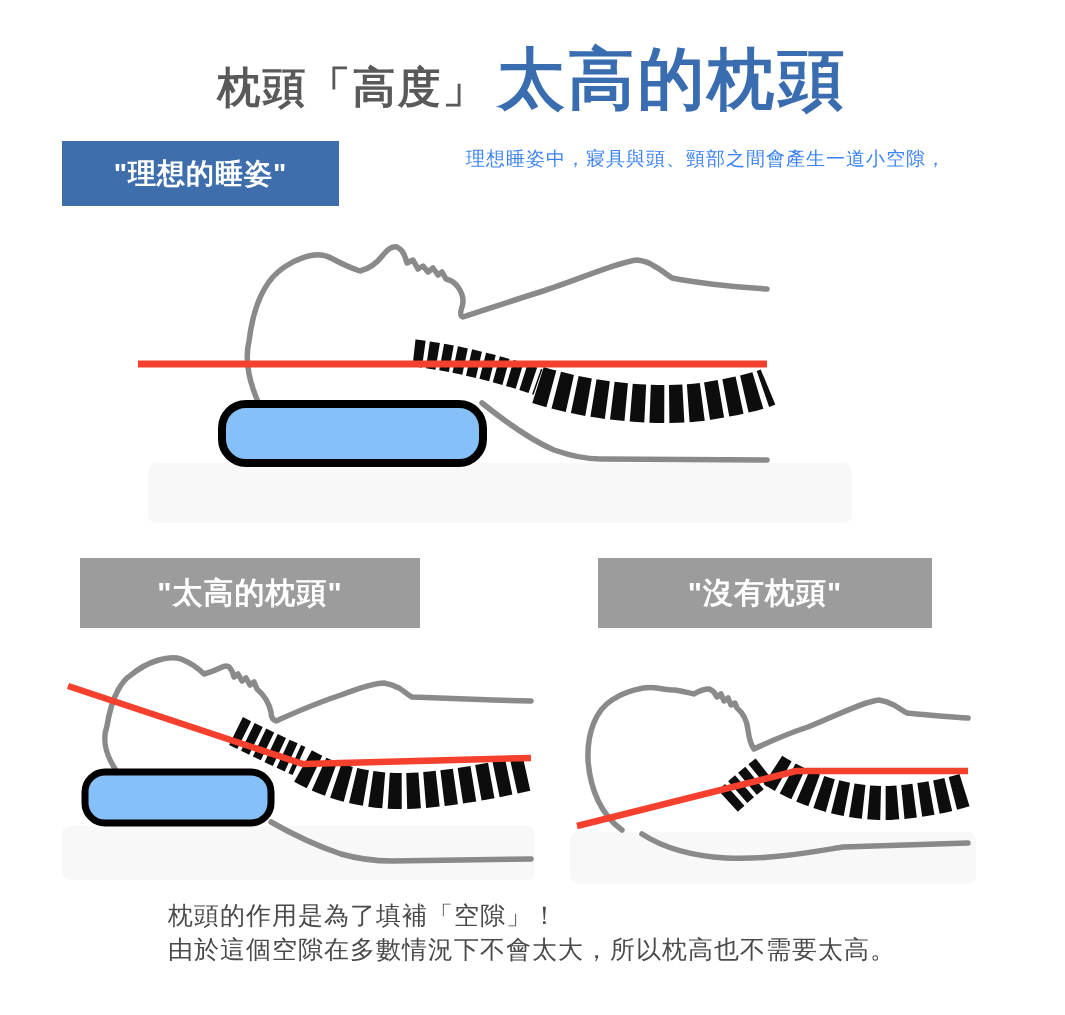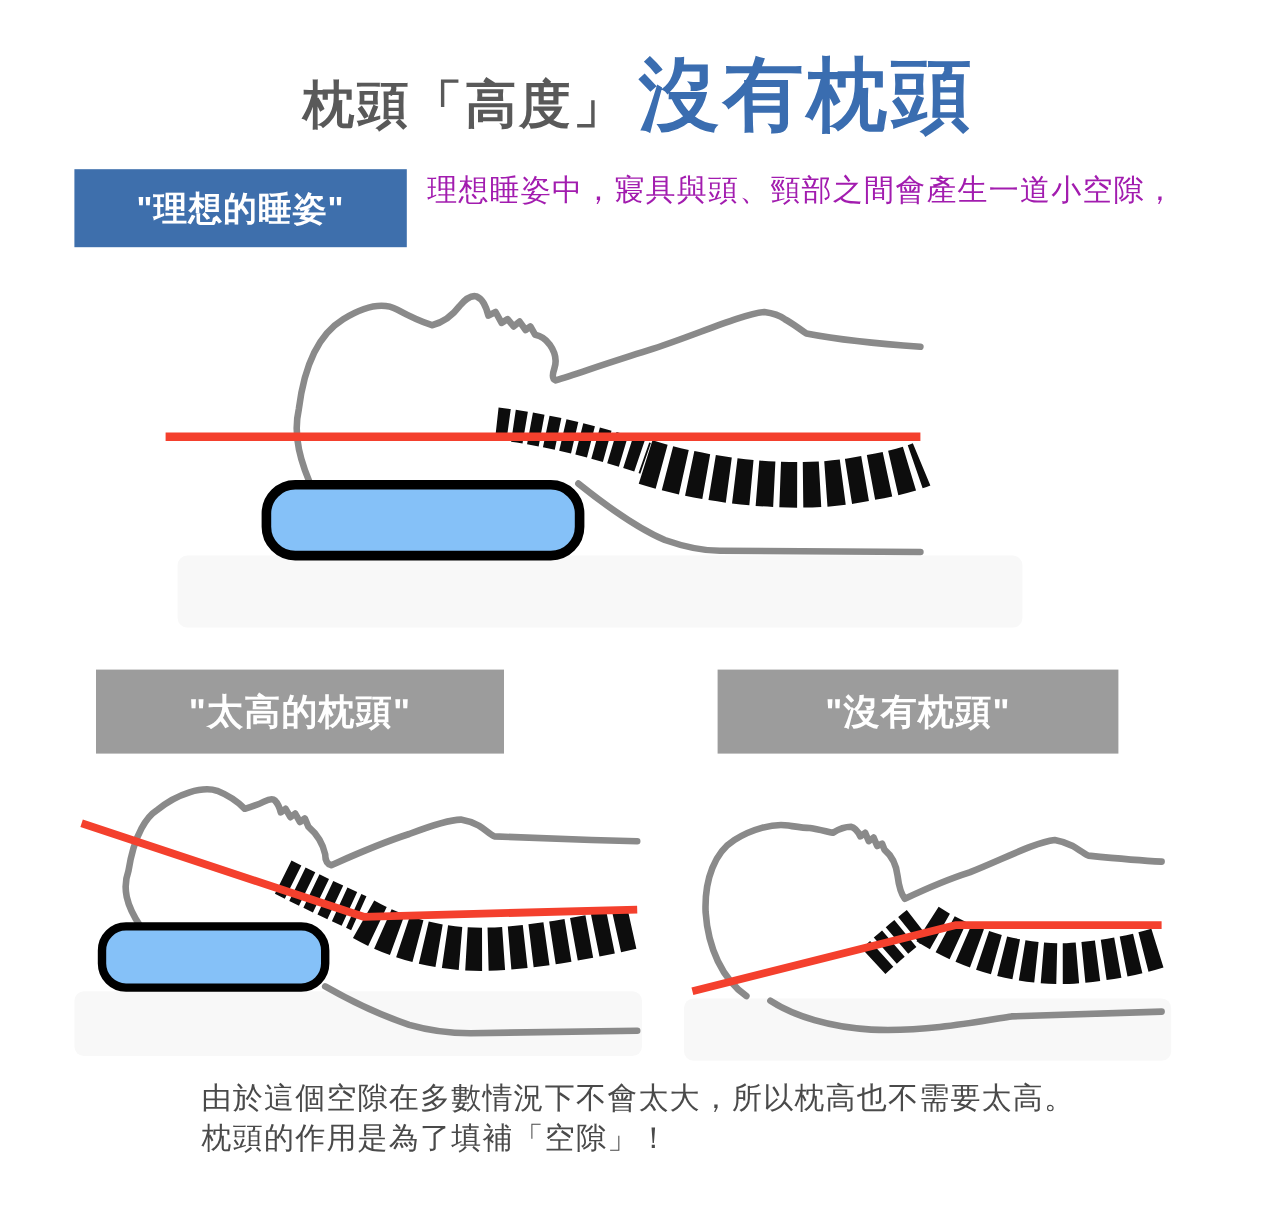"沒有枕頭" span.title-emphasis { text: 沒有 -> 太高的 }
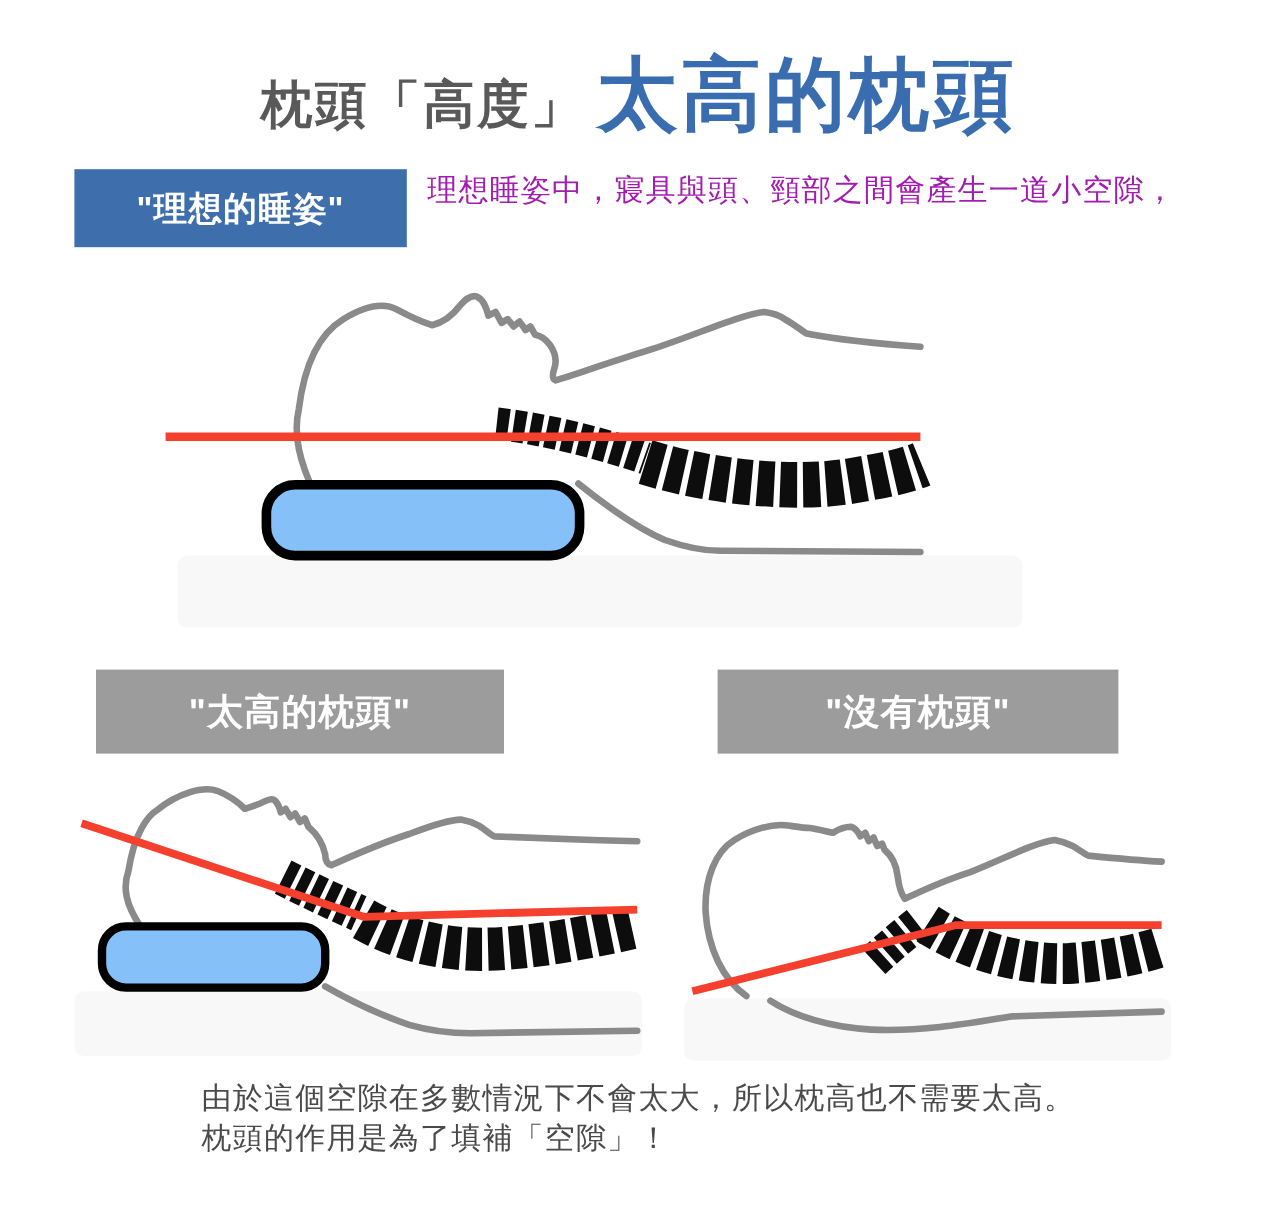"理想睡姿中，寢具與頭、頸部之間會產生一道小空隙，" .ideal-desc { color: #a21caf -> #3b82f6; font-size: 25px -> 19px; text-align: none -> center }
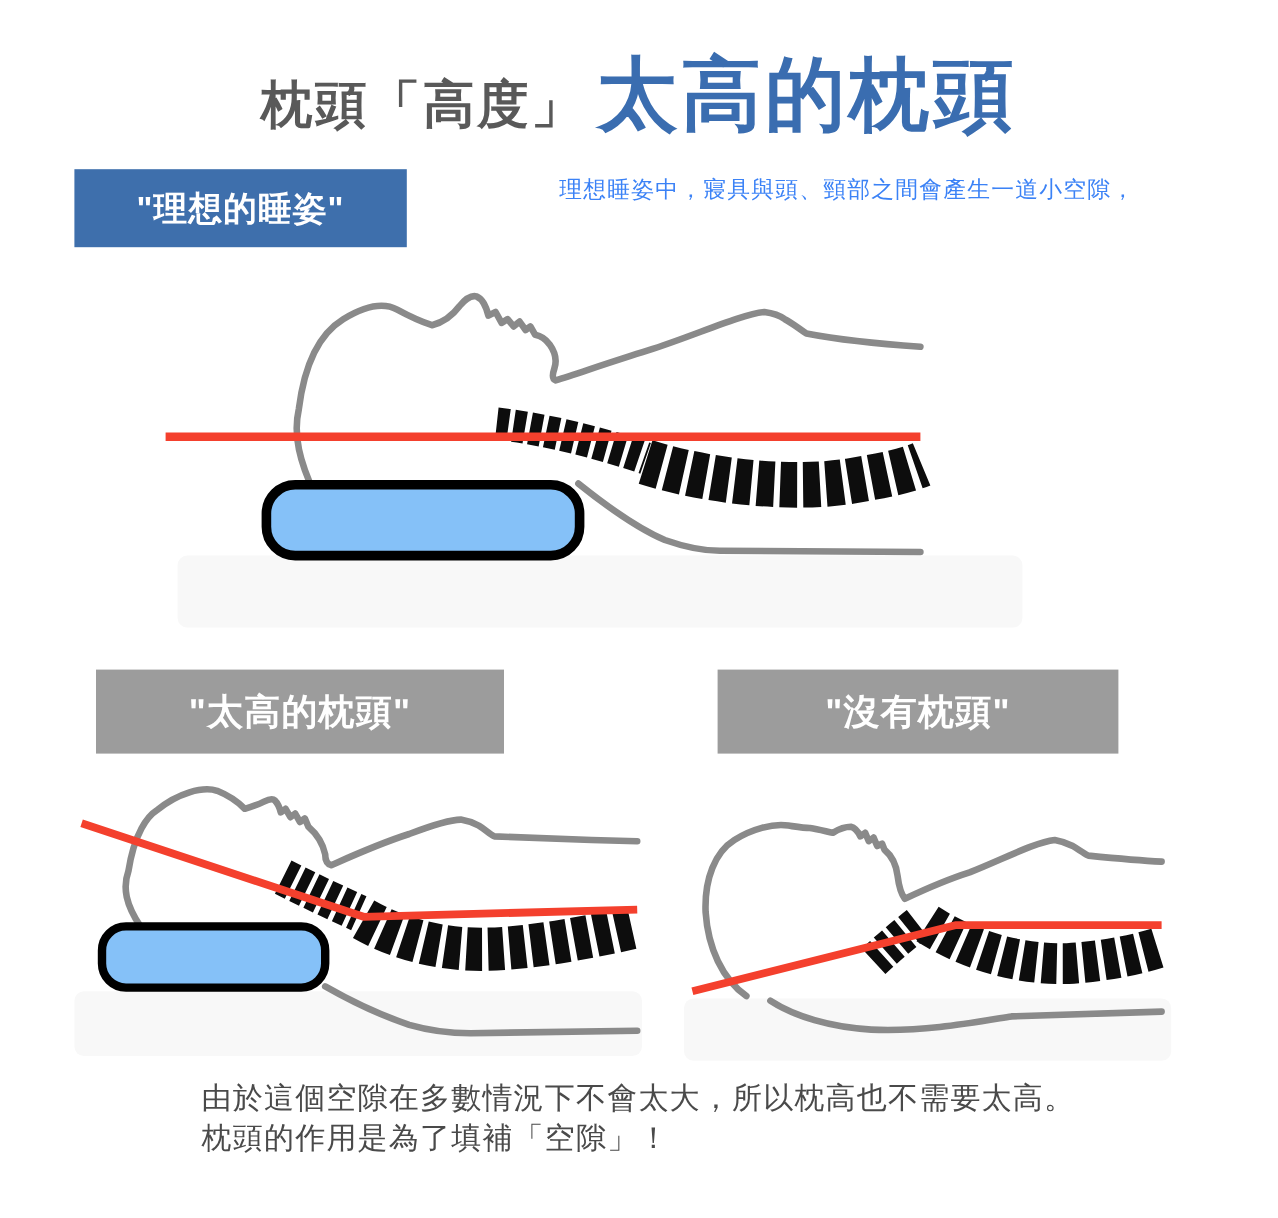"由於這個空隙在多數情況下不會太大，所以枕高也不需要太高。" div { order: before "枕頭的作用是為了填補「空隙」！" -> after "枕頭的作用是為了填補「空隙」！" }
